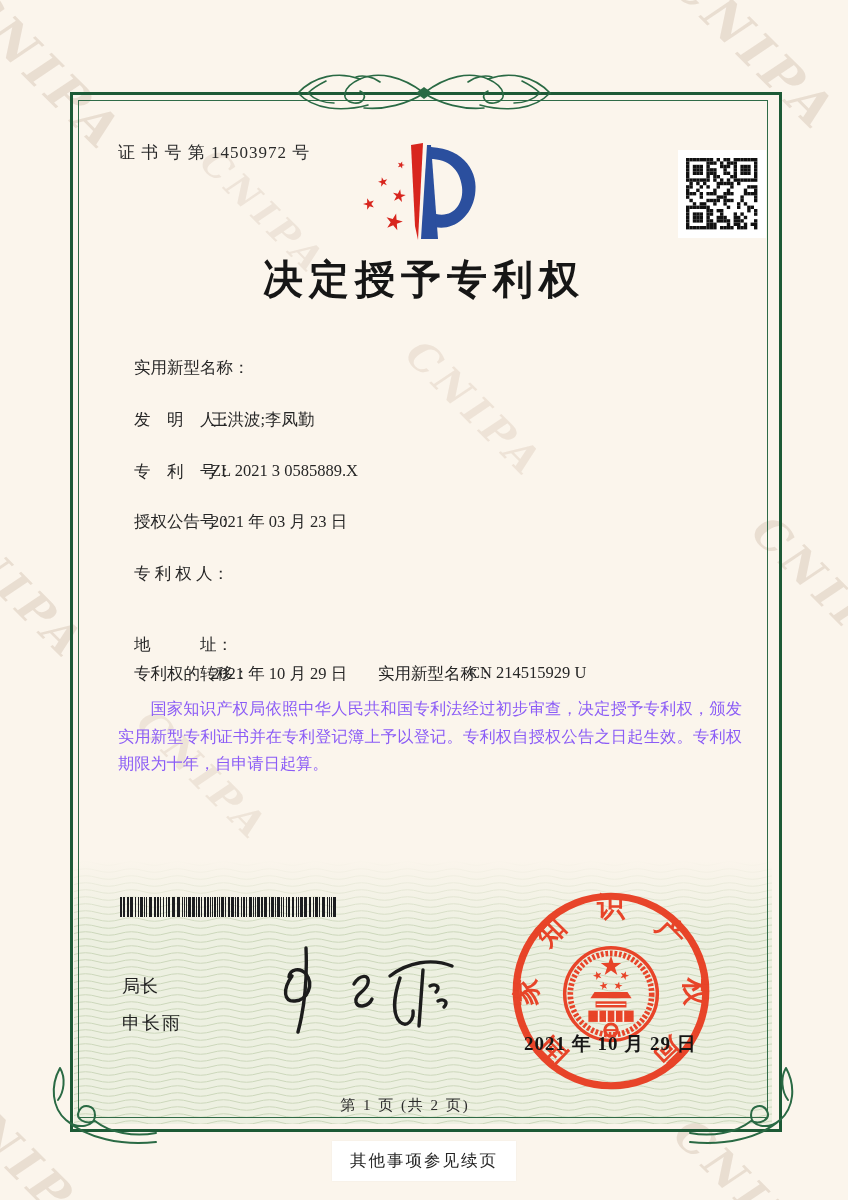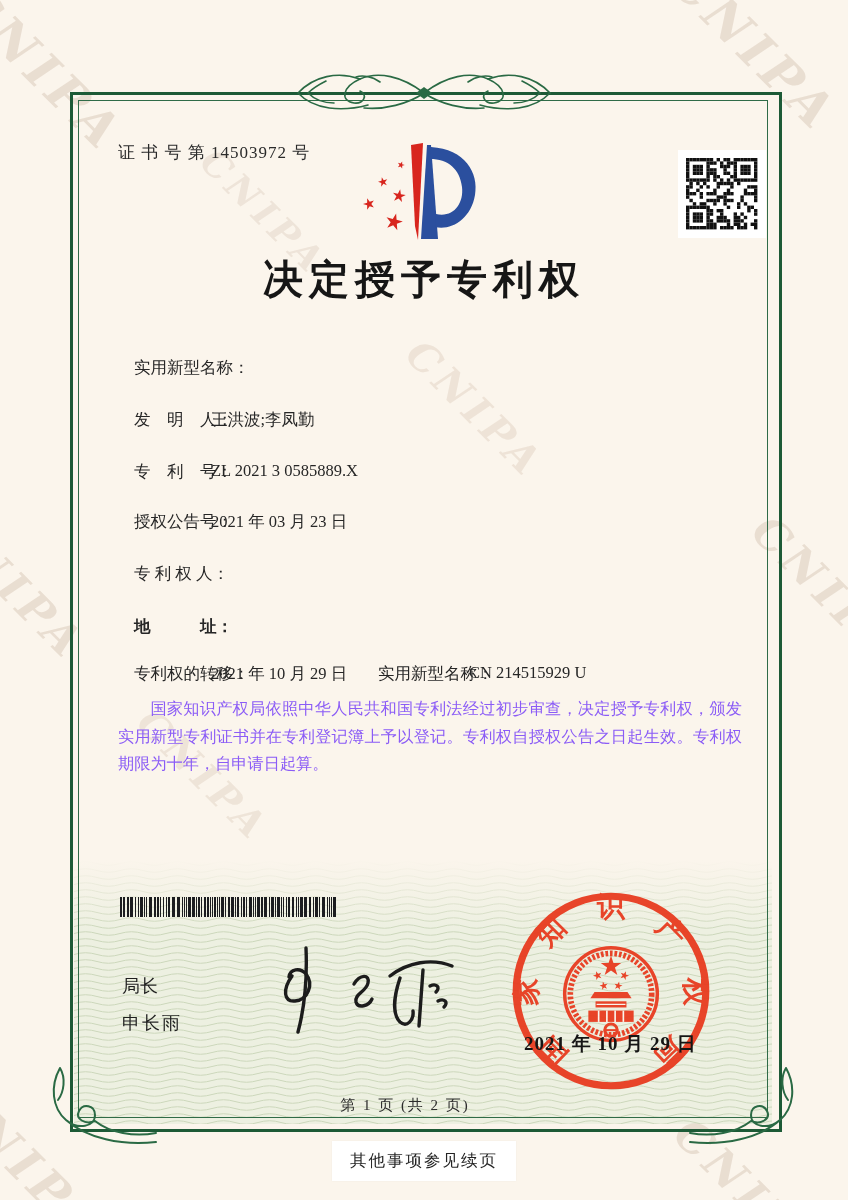"地 址：" div.abs { font-weight: bold -> none; top: 616px -> 634px }
